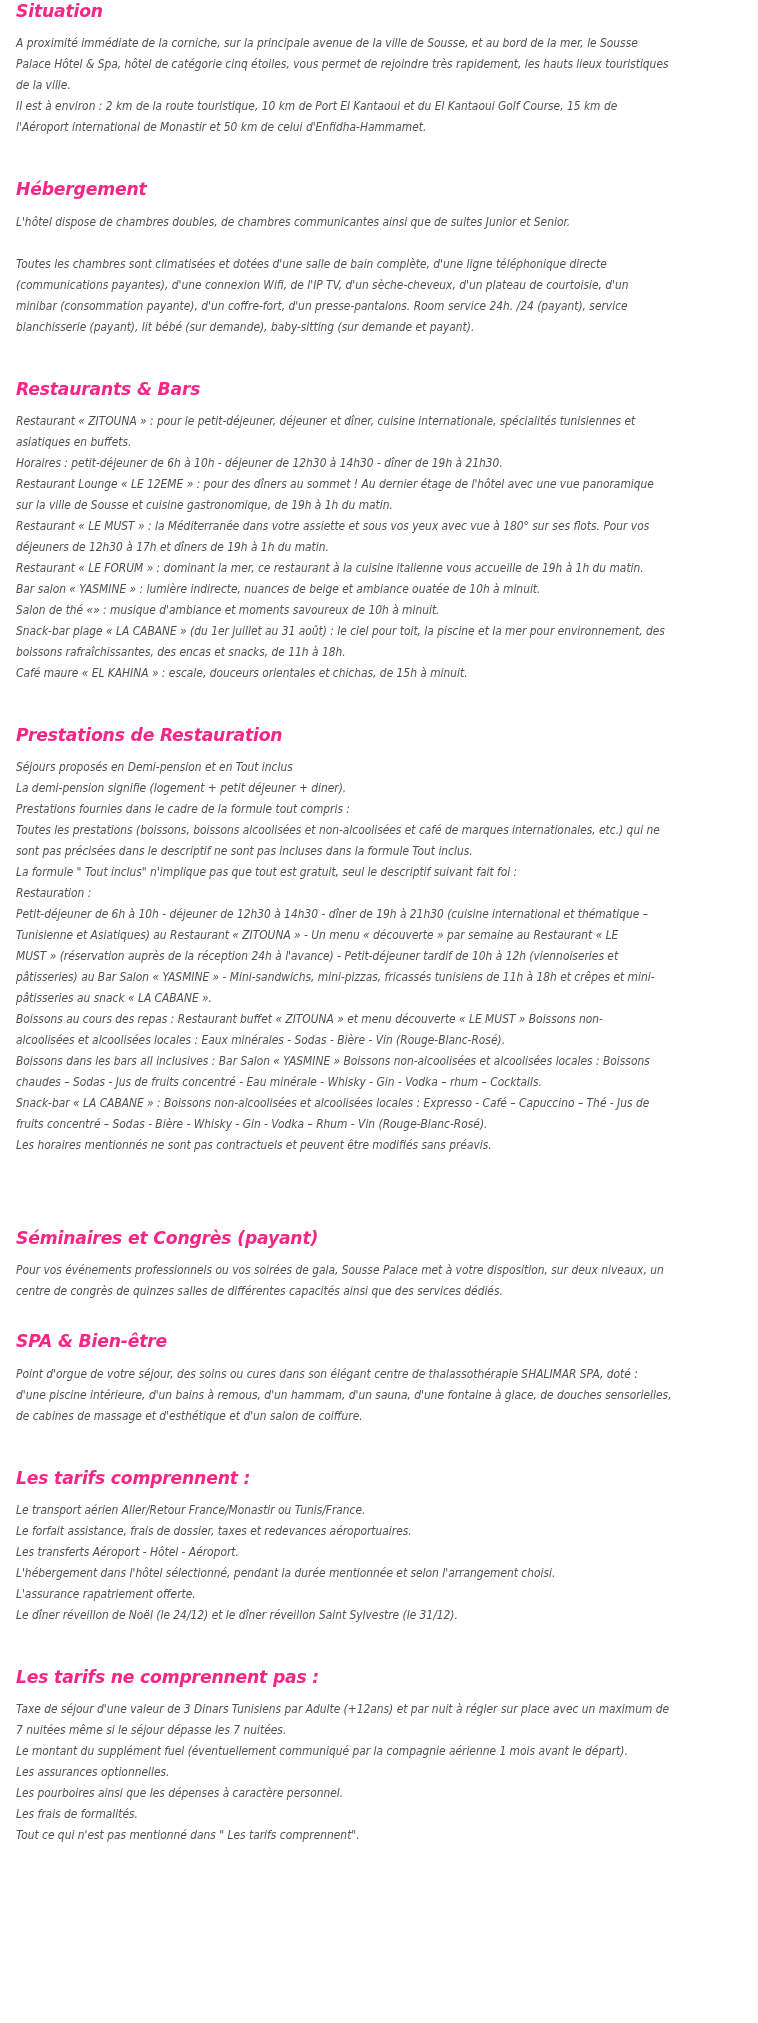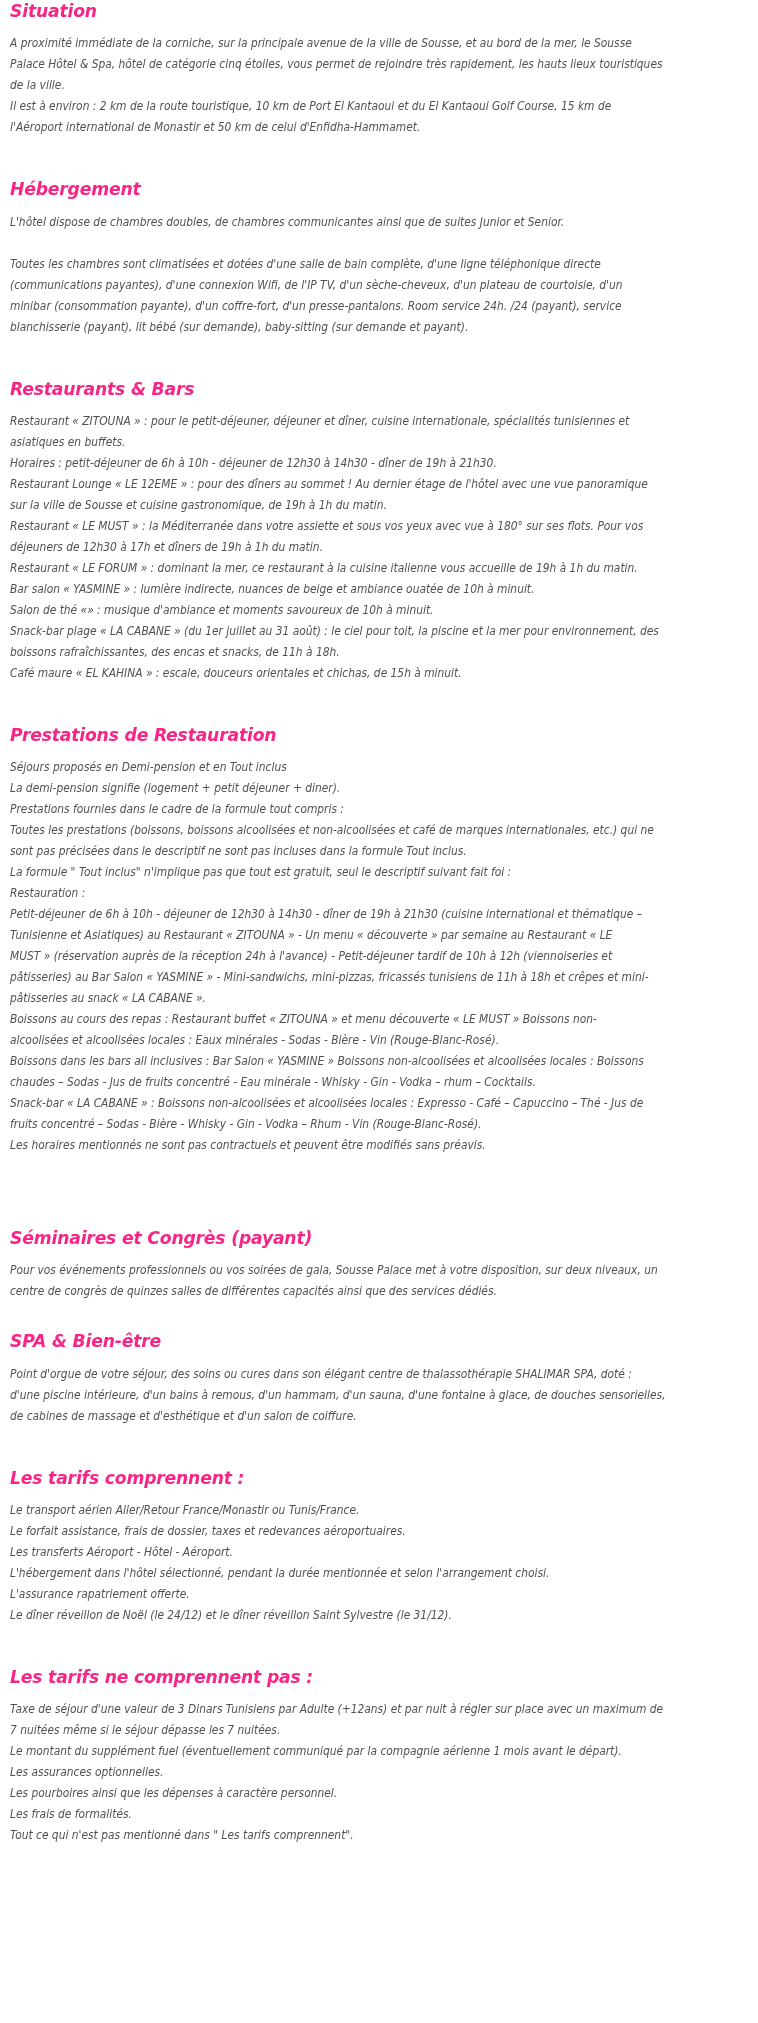"Situation" .page { padding: 0 2px 0 10px -> 0 2px 0 16px }
